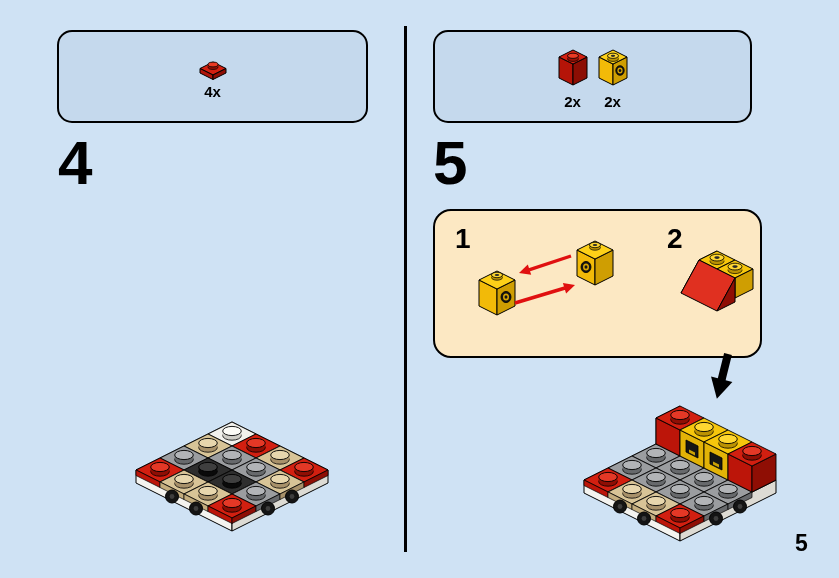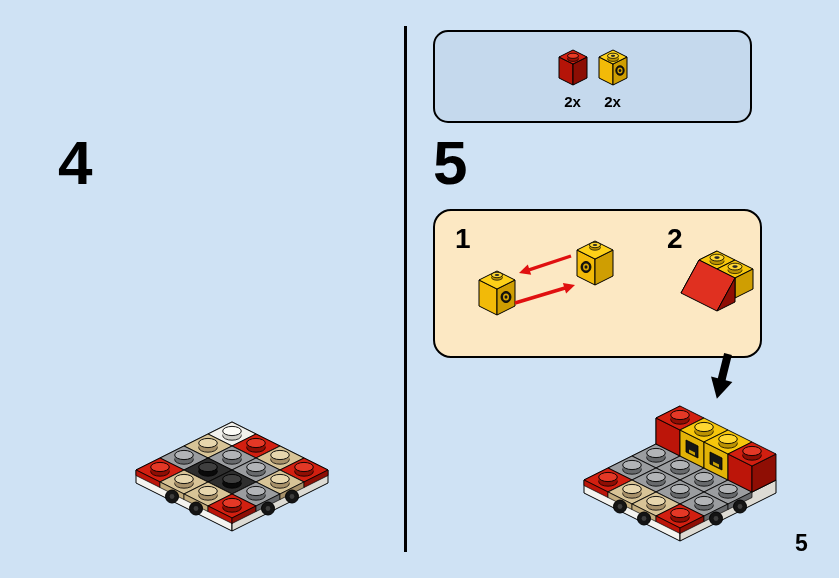"4x" div.parts-box { html: none -> <div> <div> <svg> <polygon></polygon> <polygon></polygon> <polygon></polygon> <ellipse></ellipse> <polygon></polygon> <ellipse></ellipse> </svg> <span>4x</span> </div> </div> }
